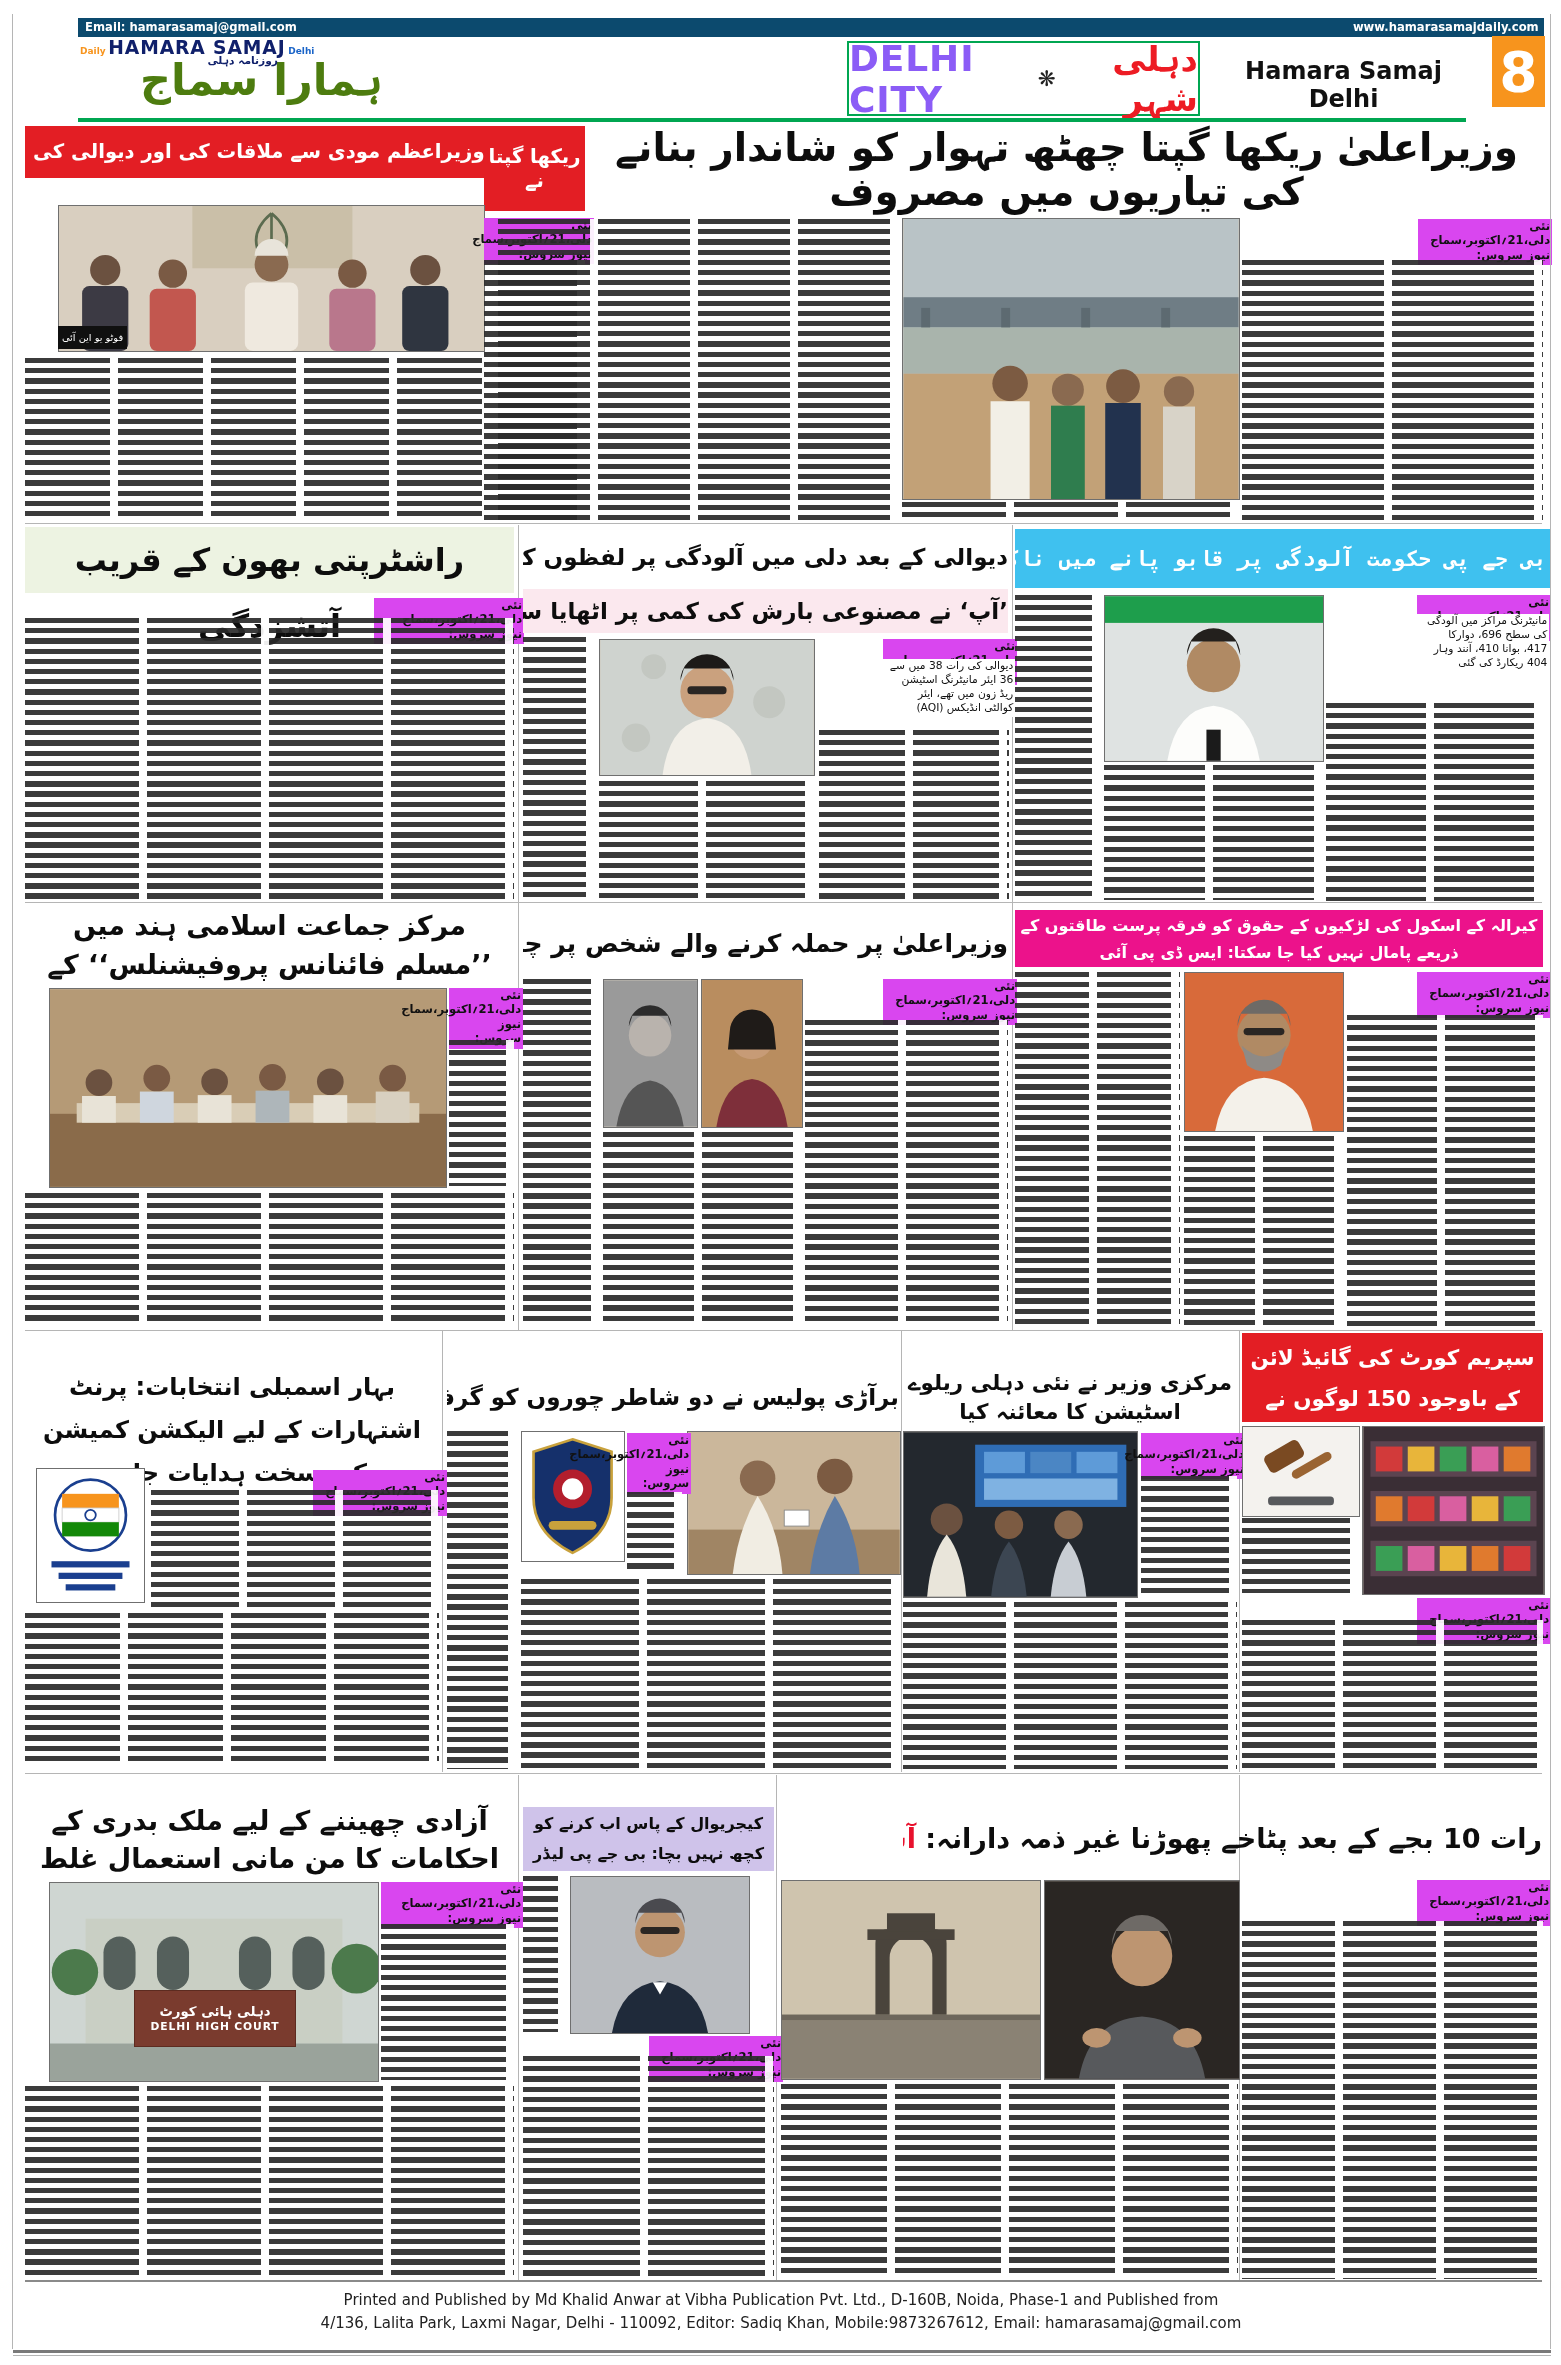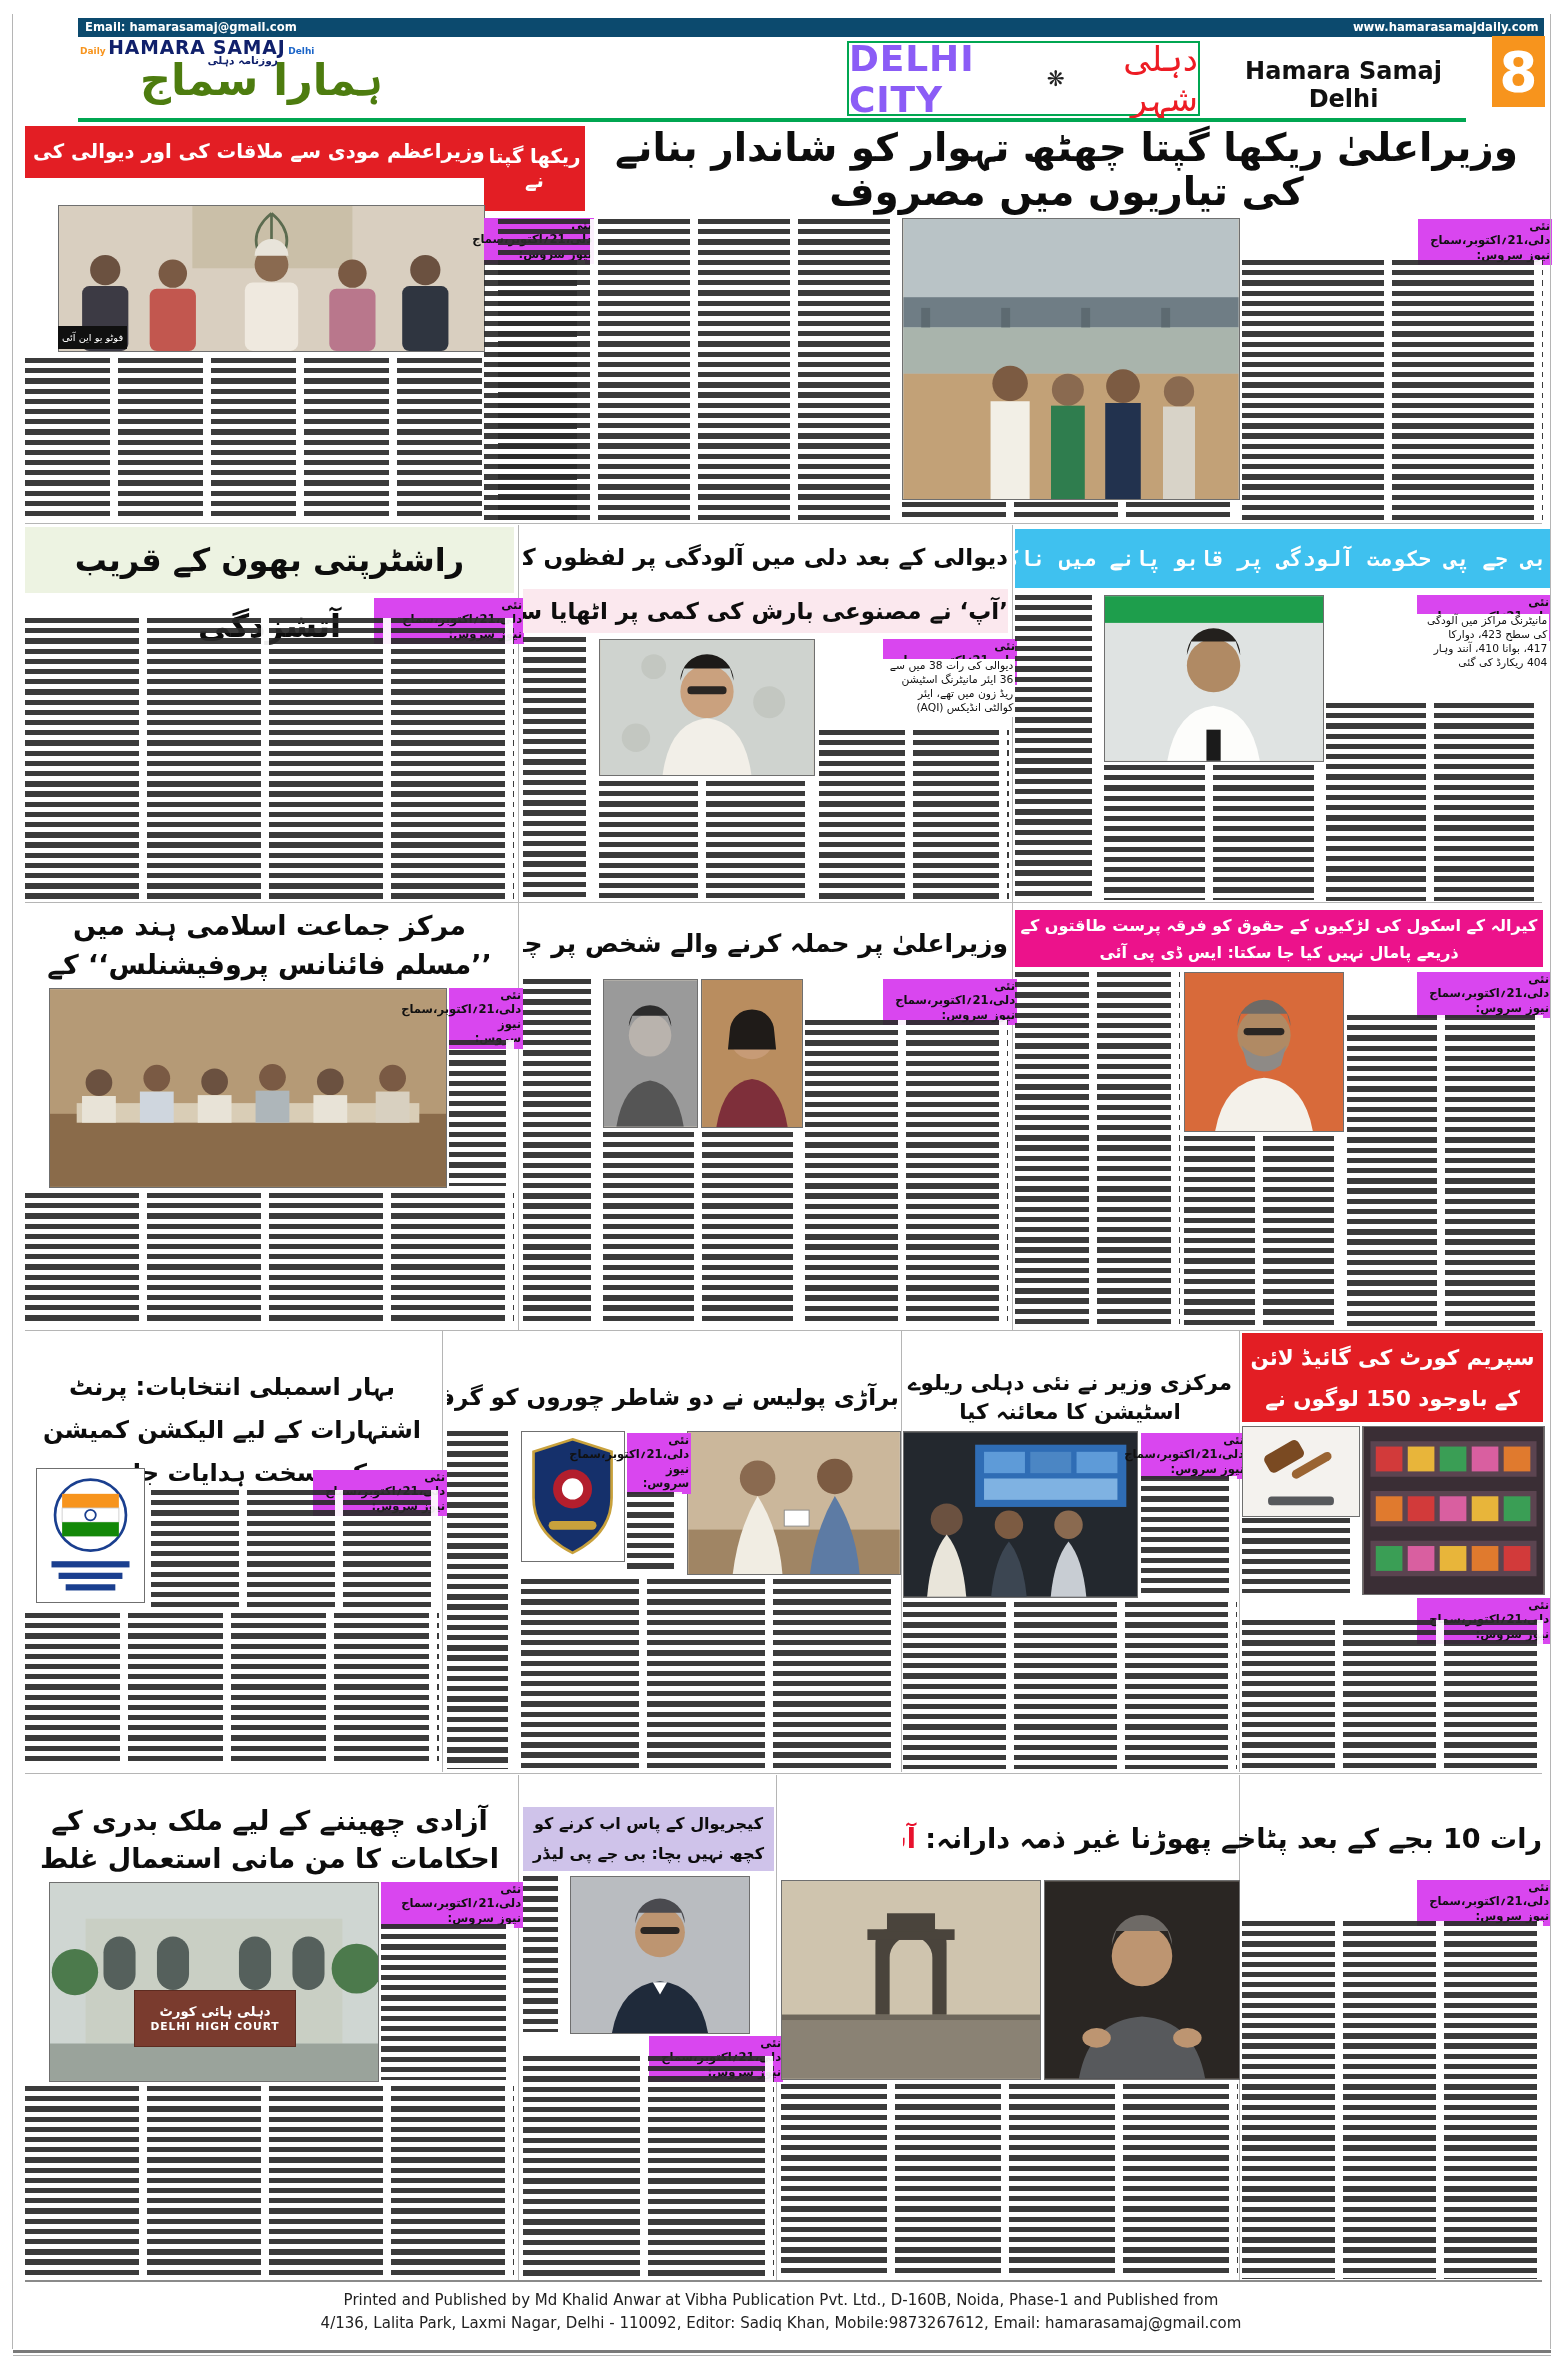"دہلی شہر" span.rtl { font-weight: normal -> bold }
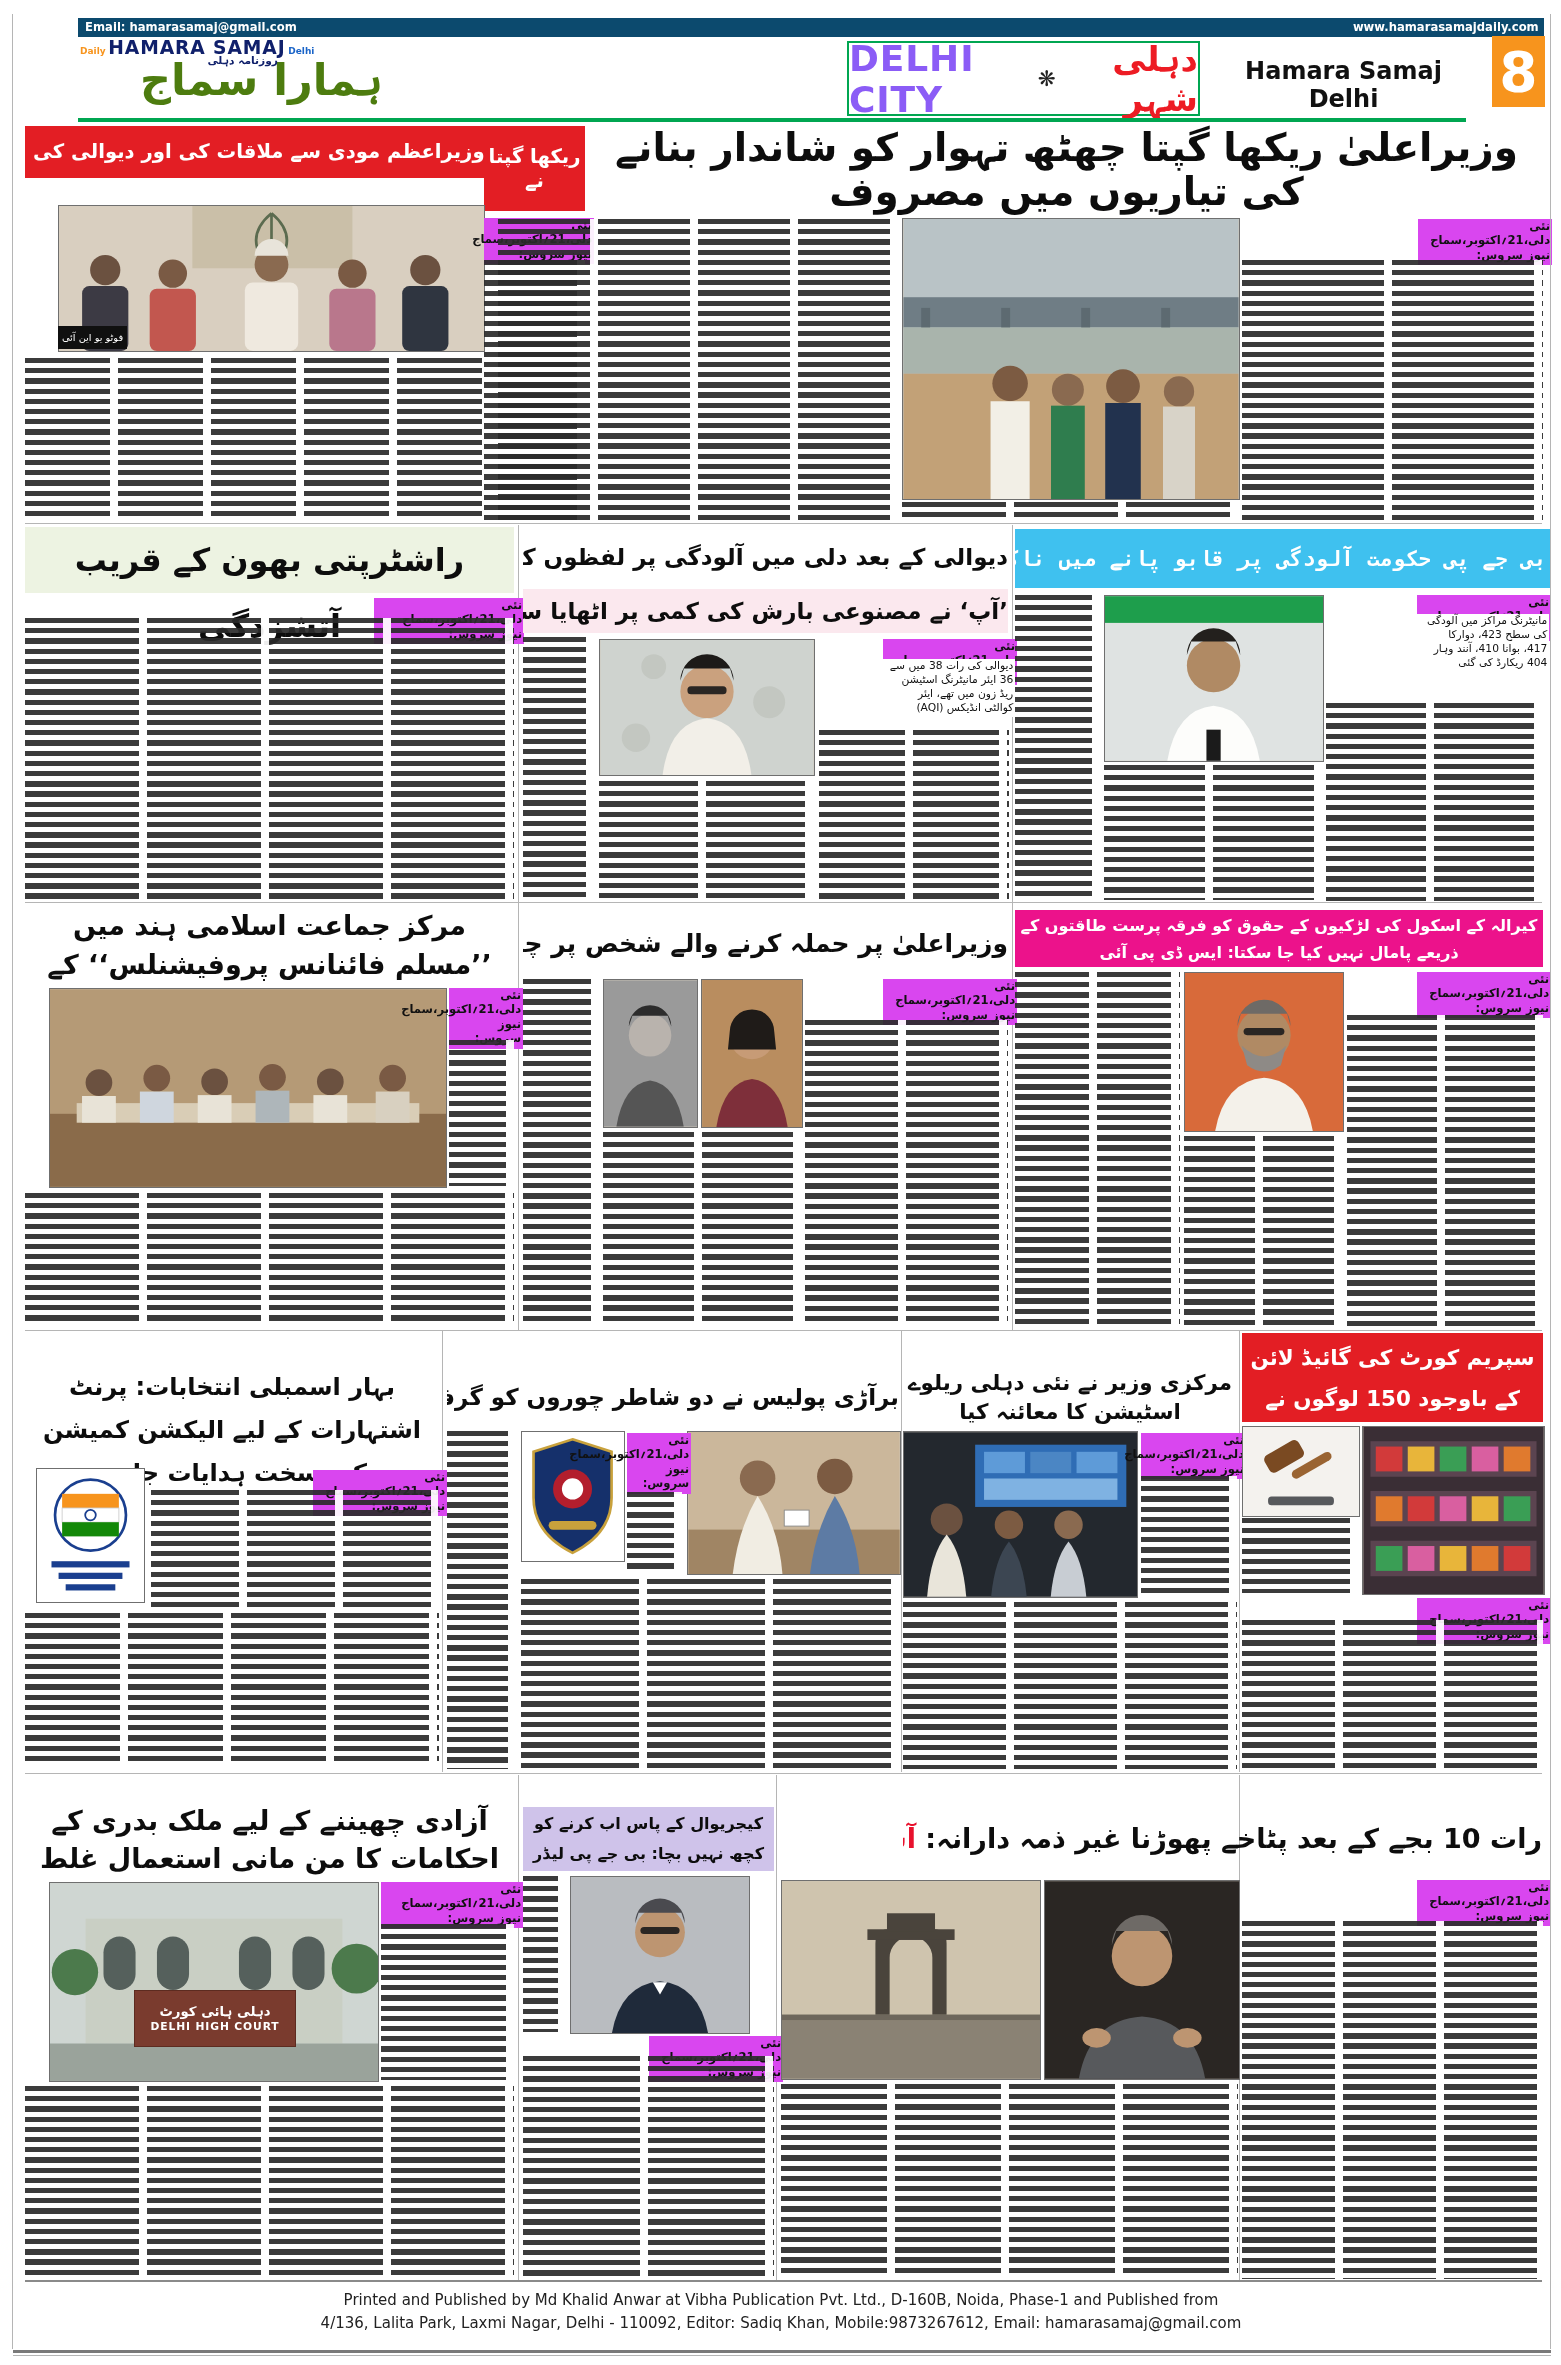"مانیٹرنگ مراکز میں آلودگی کی" div.snippet { text: 423 -> 696 }
